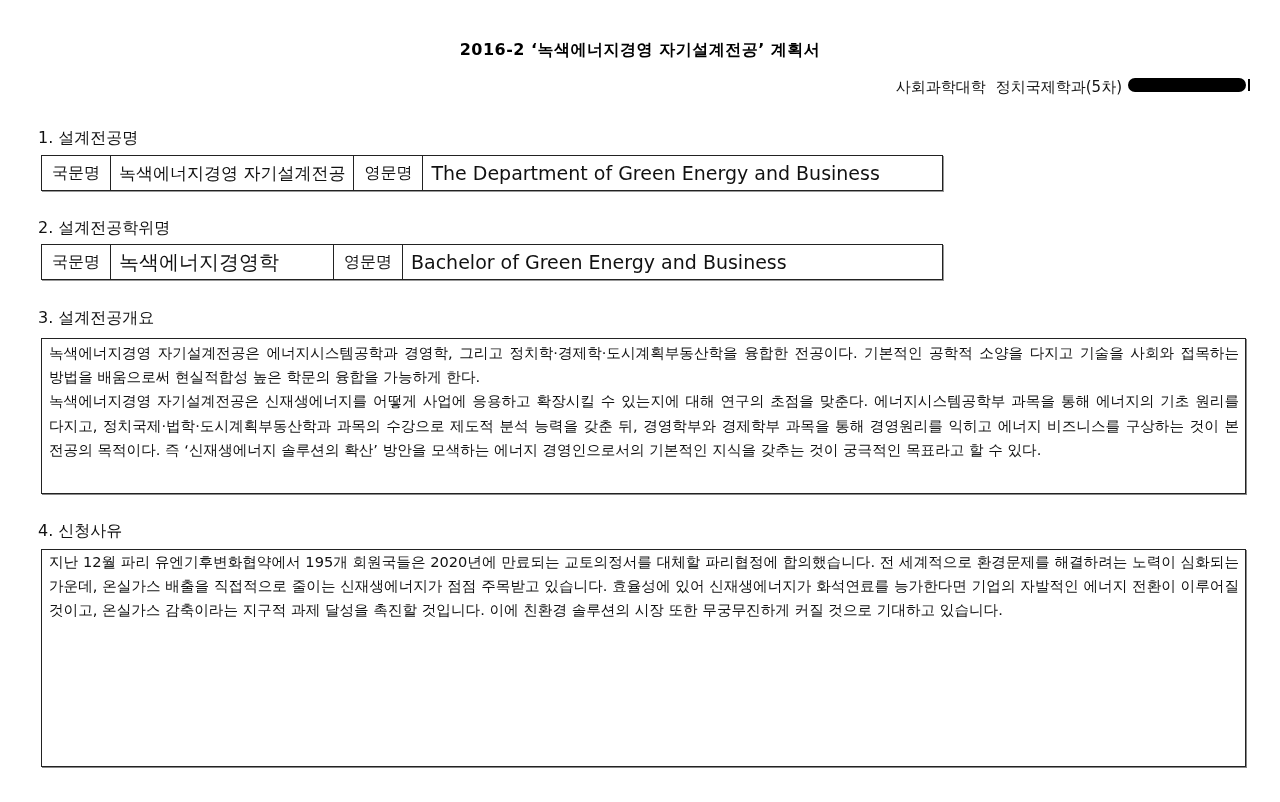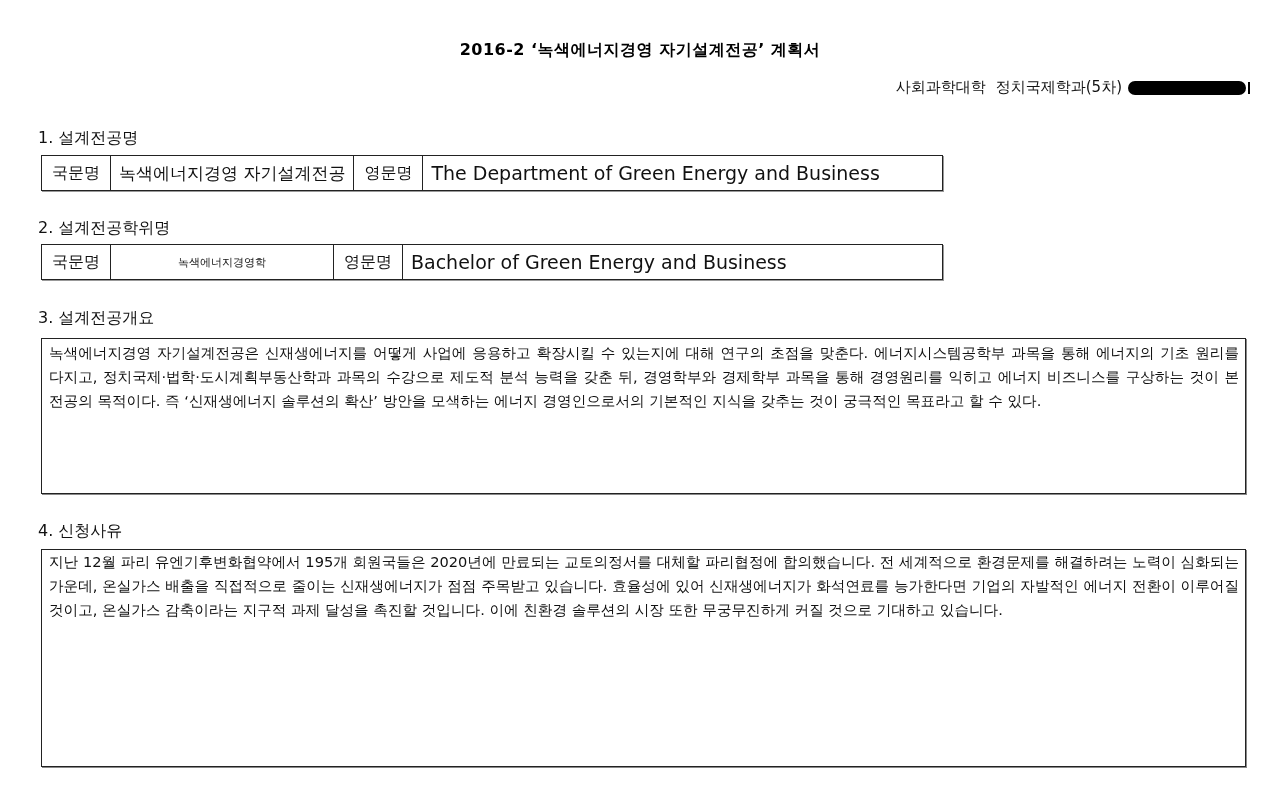"사회과학대학" .author-line { align-items: center -> none }
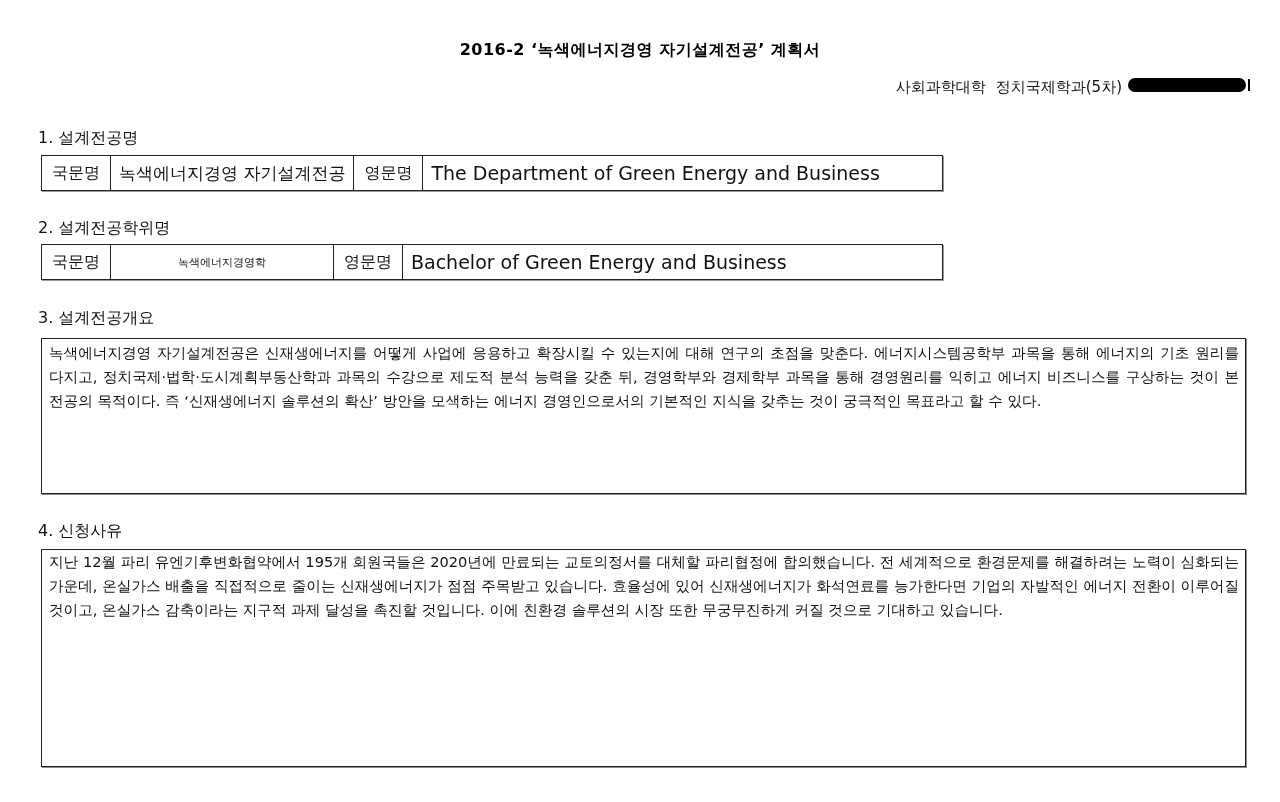"녹색에너지경영학" .t2 .c2 { font-size: 11px -> 20px; text-align: center -> none }
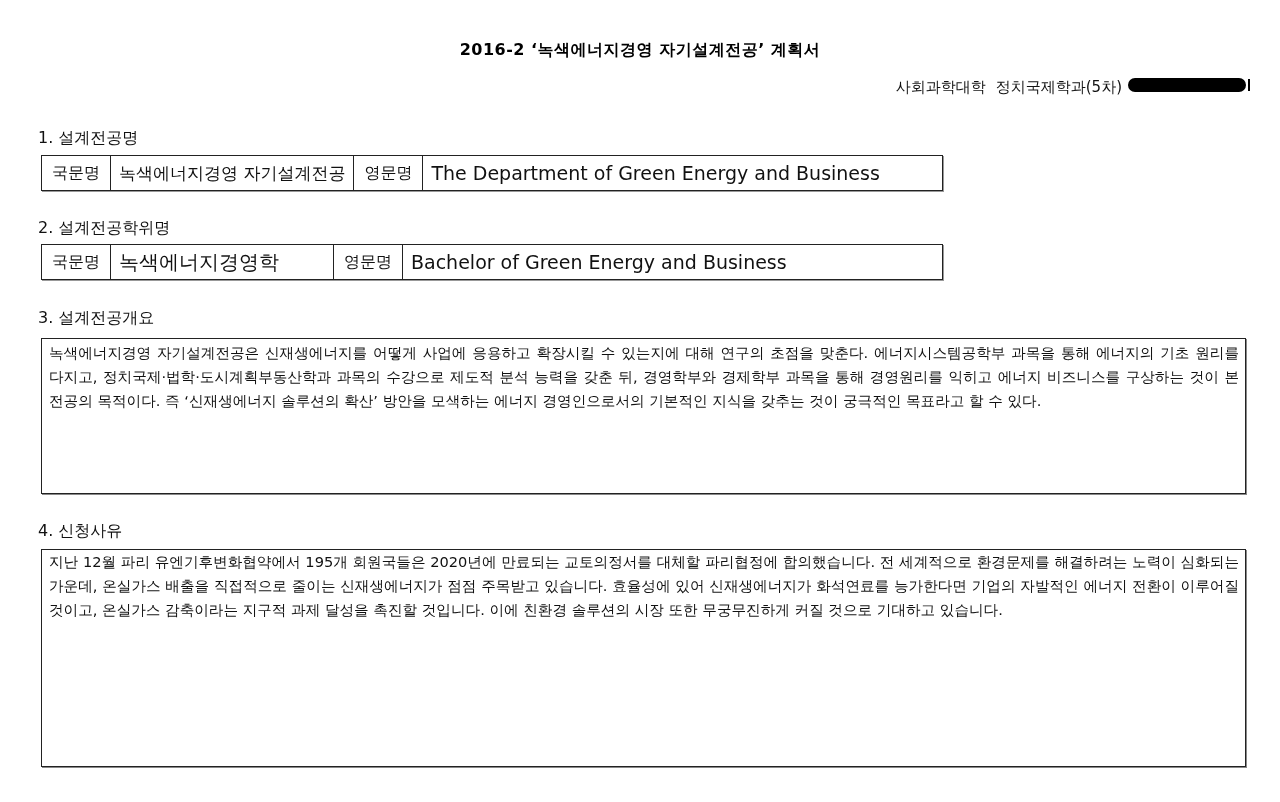"녹색에너지경영 자기설계전공은 에너지시스템공학과 경영학, 그리고" p { html: none -> <p>녹색에너지경영 자기설계전공은 에너지시스템공학과 경영학, 그리고 정치학·경제학·도시계획부동산학을 융합한 전공이다. 기본적인 공학적 소양을 다지고 기술을 사회와 접목하는 방법을 배움으로써 현실적합성 높은 학문의 융합을 가능하게 한다.</p> }
